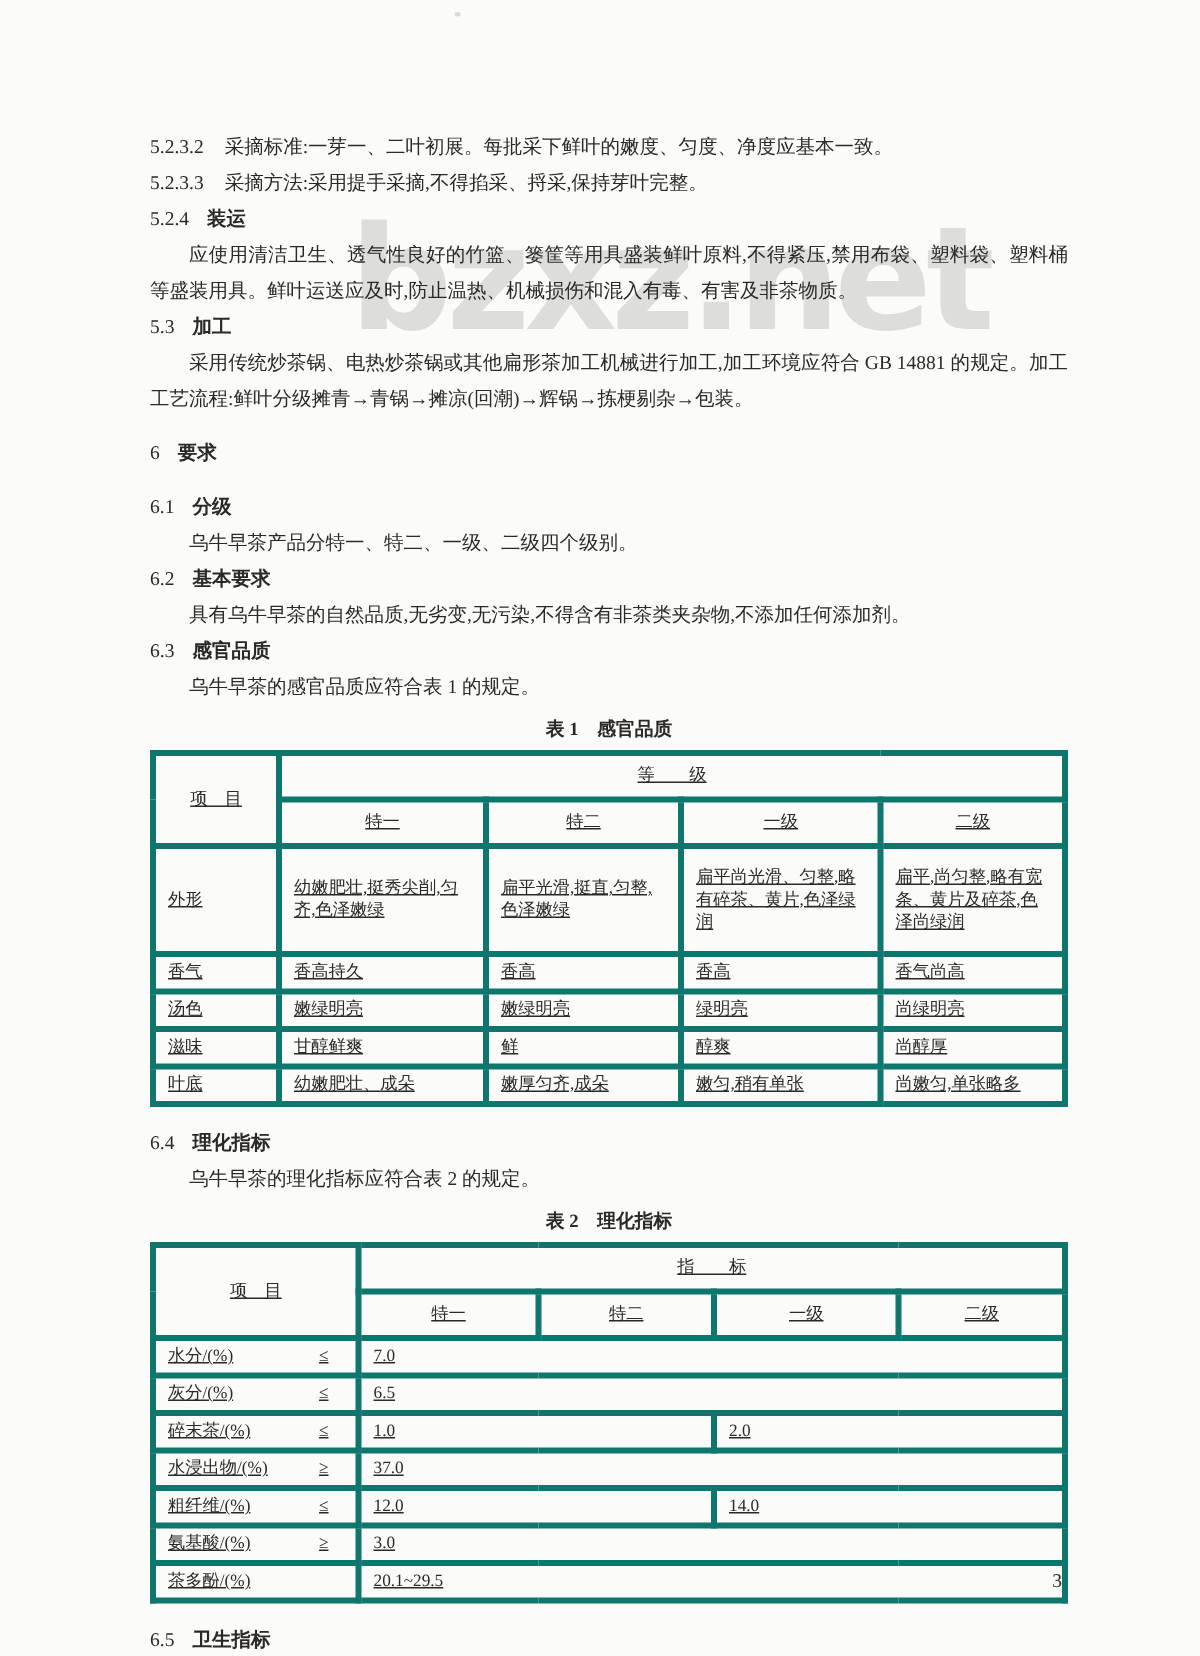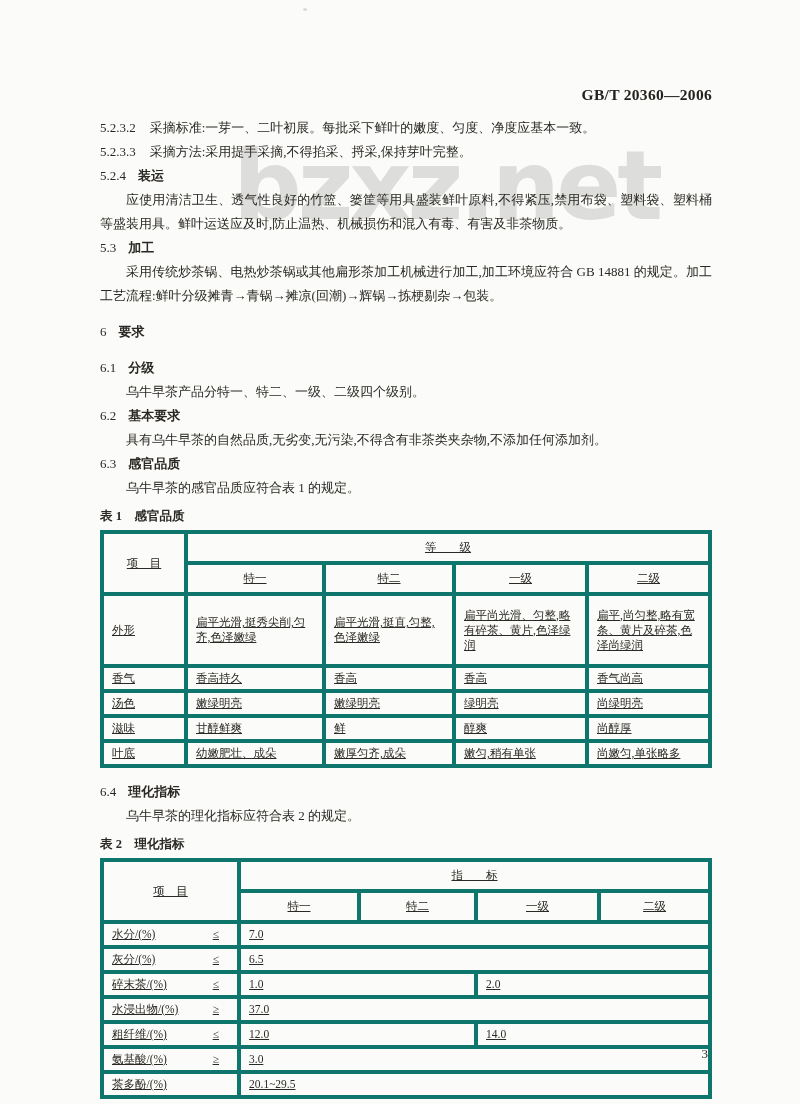"GB/T 20360—2006" div.doc-number { html: <div>GB/T 20360—2006</div> -> none }
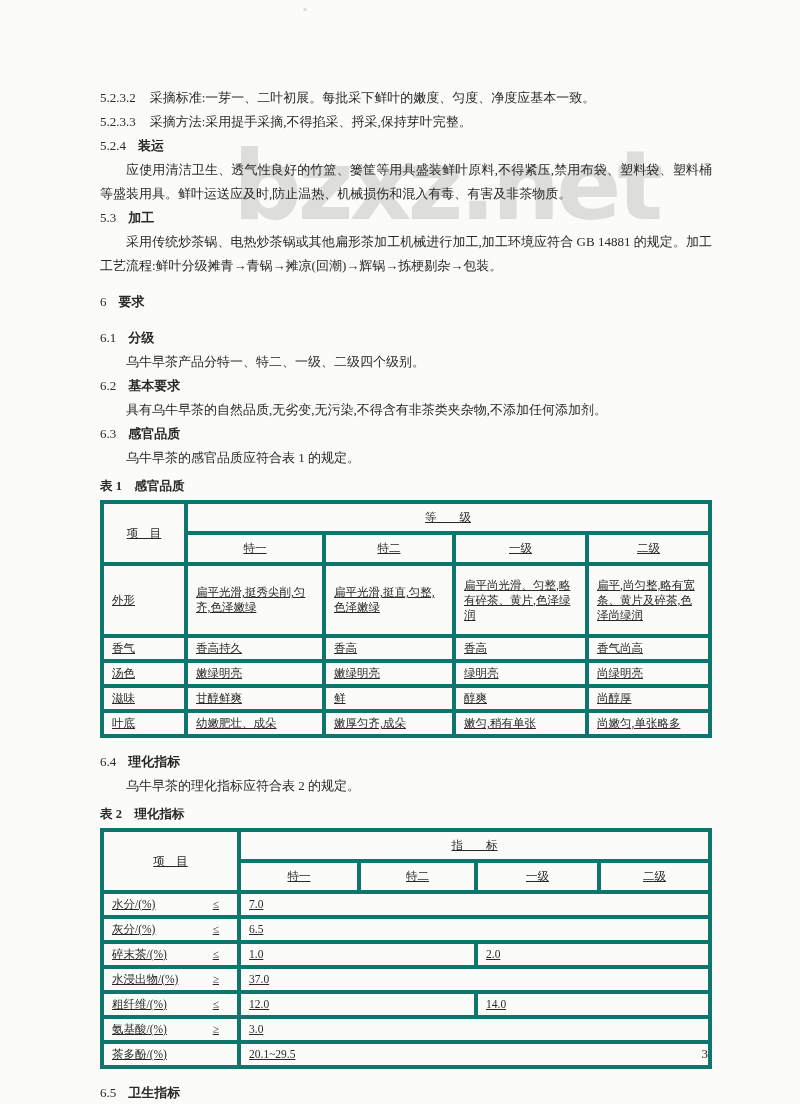"表 1 感官品质" .tbl-caption { text-align: none -> center }
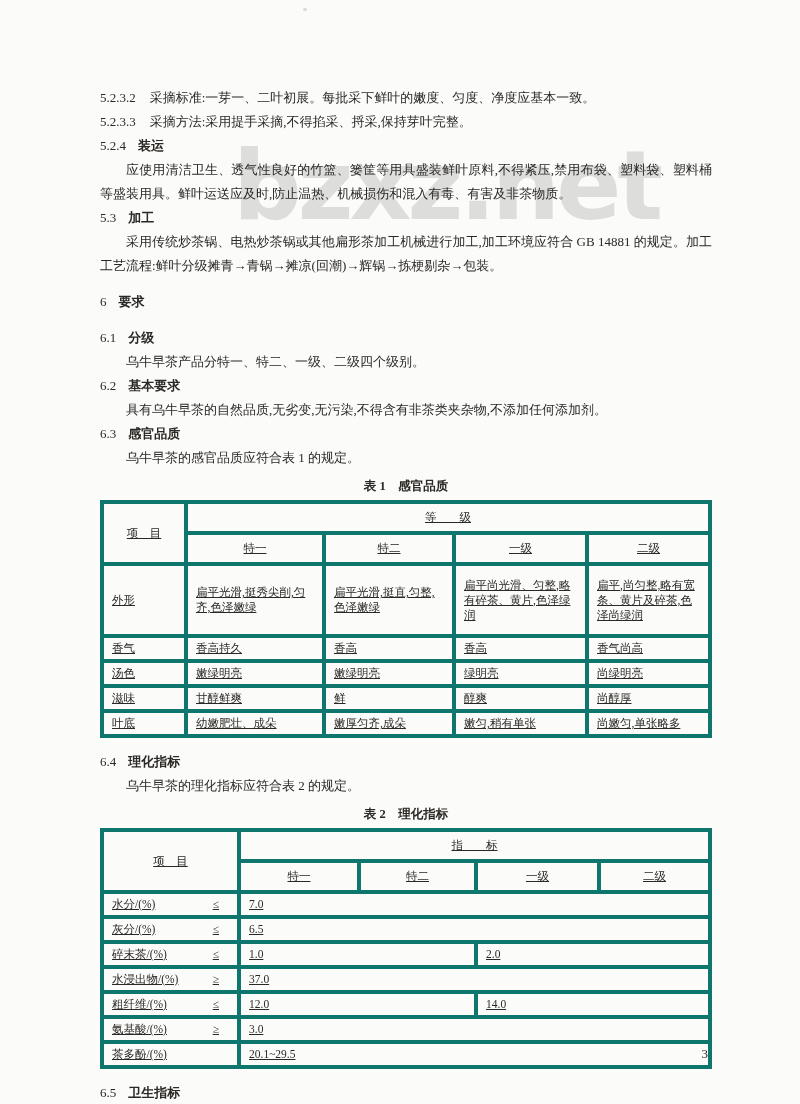"扁平光滑,挺秀尖削,匀齐,色泽嫩绿" td { text: 扁平光滑 -> 幼嫩肥壮 }
